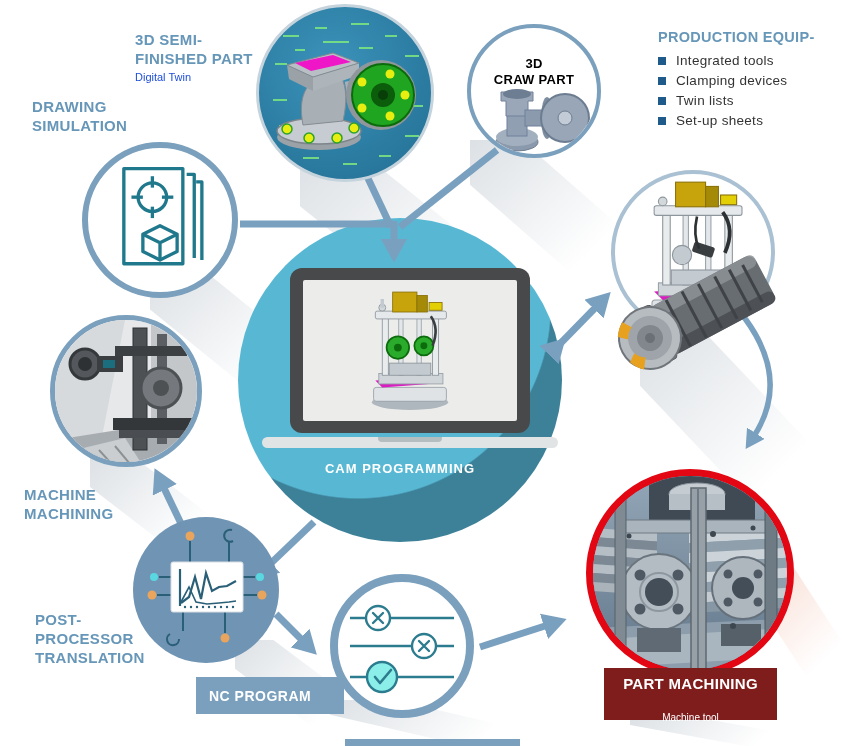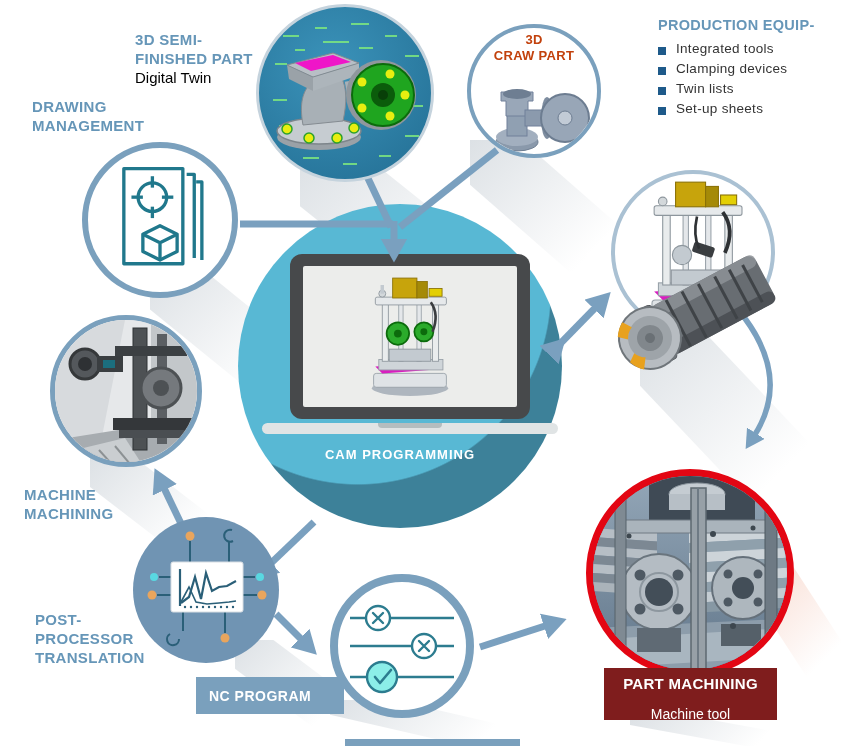"PRODUCTION EQUIP-" div.cat-label { top: 16px -> 28px }
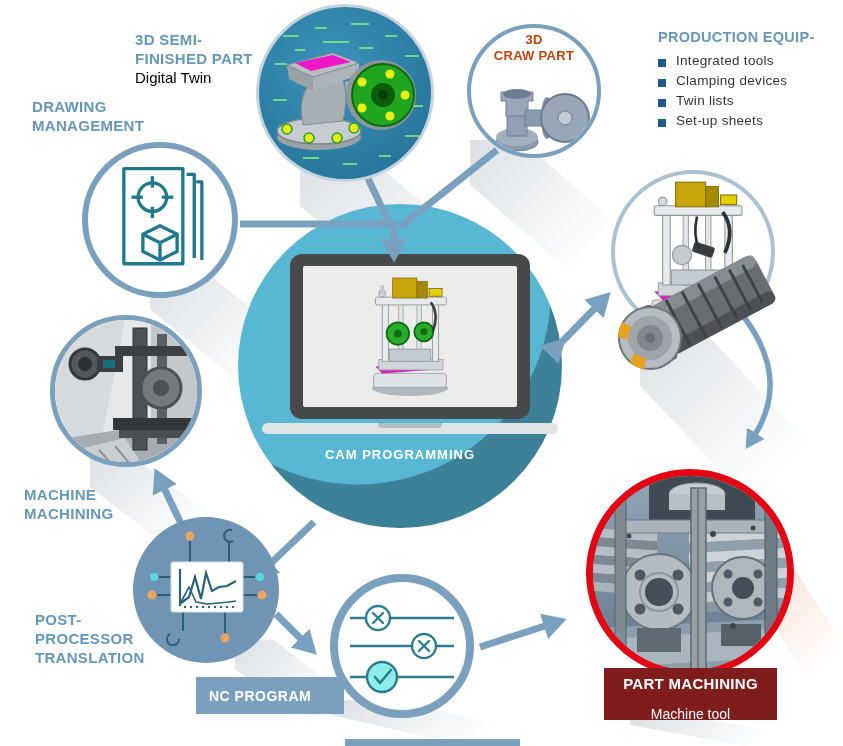"3D" #craw-title { color: #c2410c -> #000000; top: 4px -> 28px }
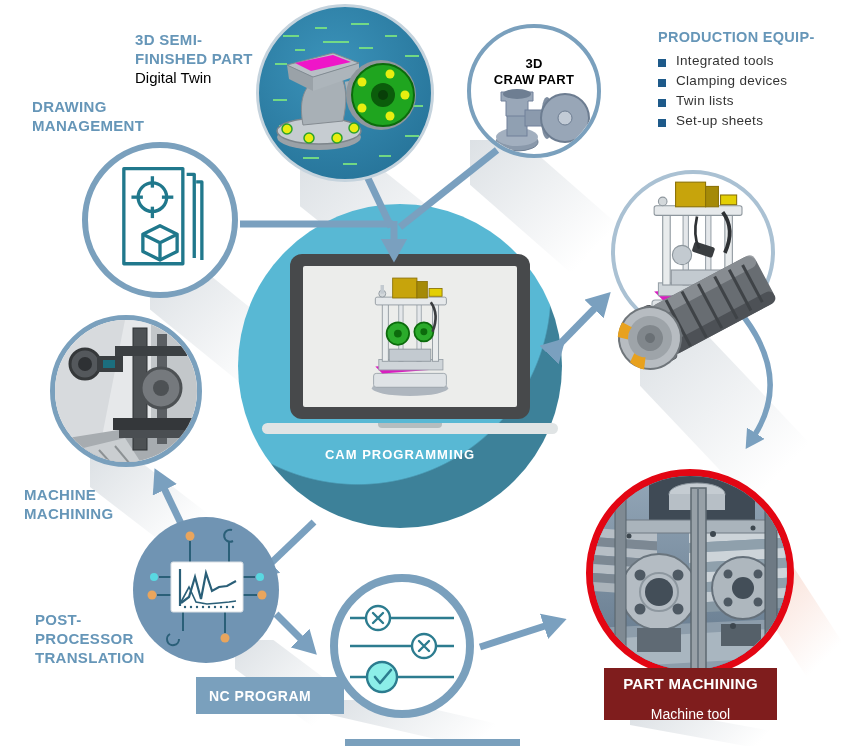"Integrated tools" .bullet-row { align-items: center -> flex-start }
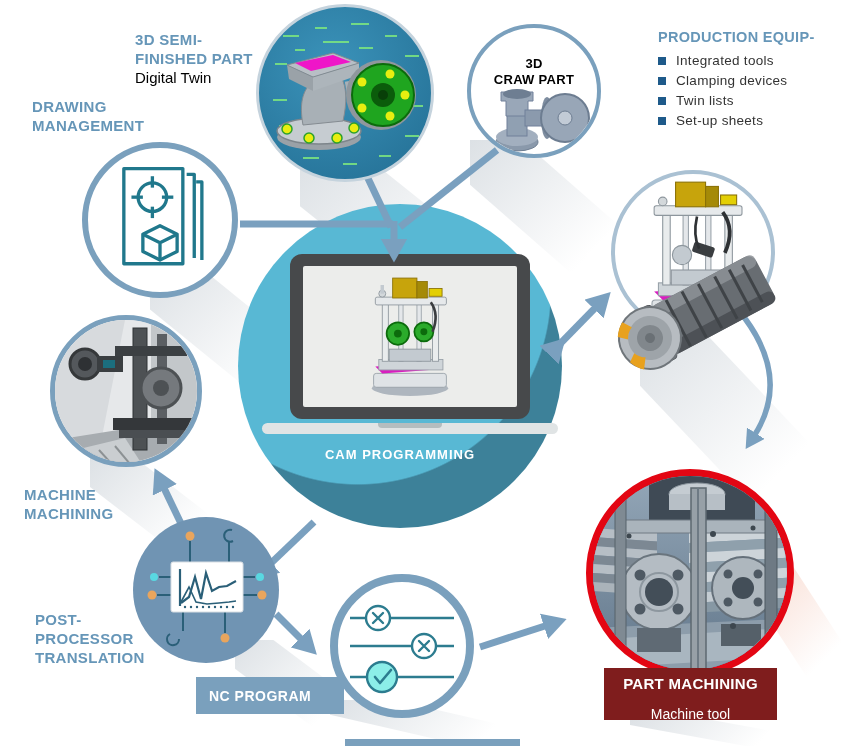"Digital Twin" .sub-dark { color: #000000 -> #1d4ed8; font-size: 15px -> 11px }
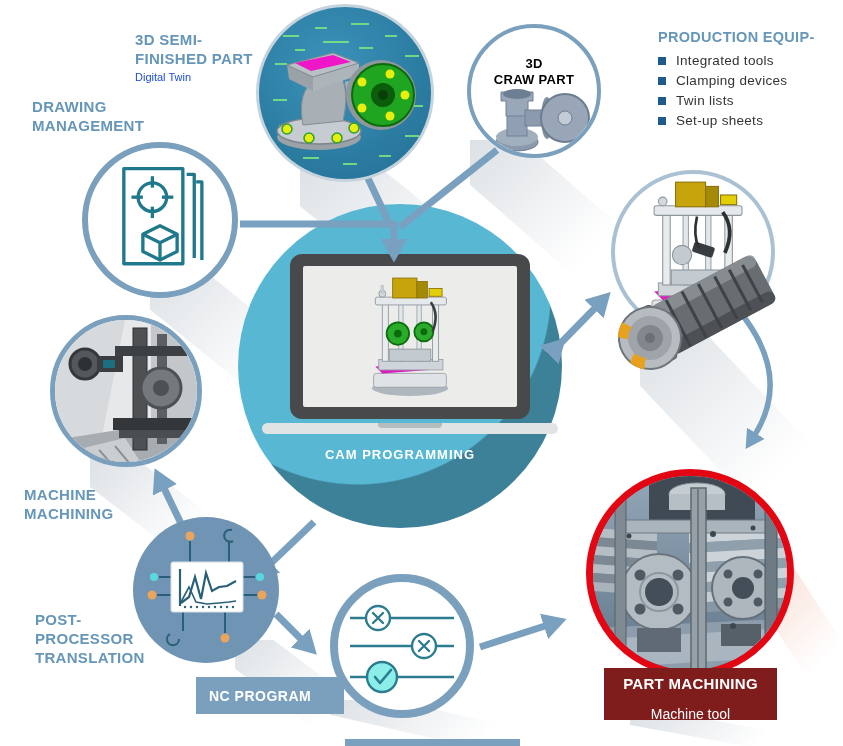"MANAGEMENT" div { text: MANAGEMENT -> SIMULATION }
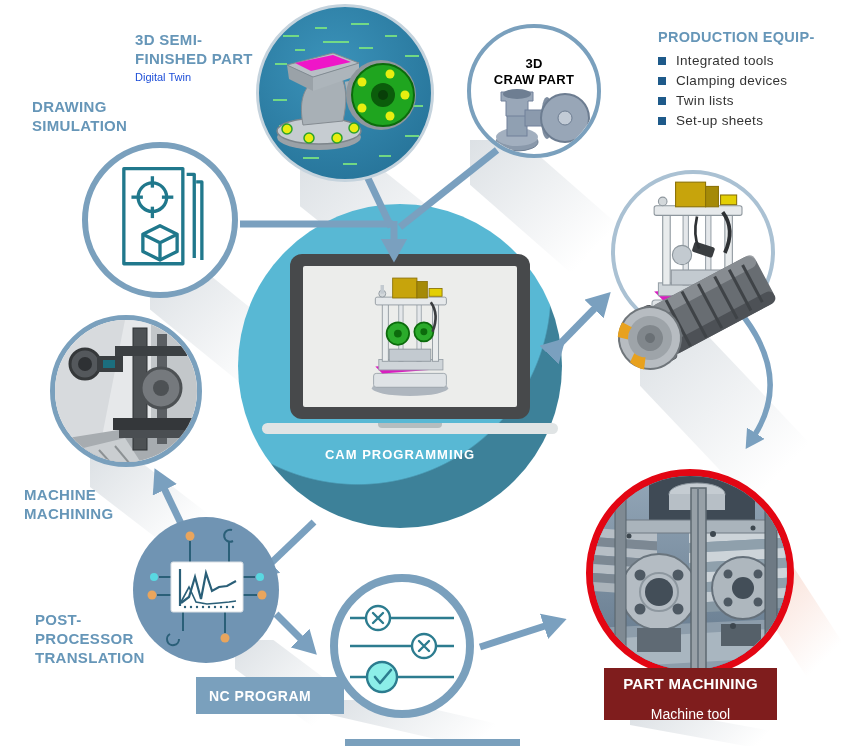"CAM PROGRAMMING" #circle-central { top: 204px -> 218px }
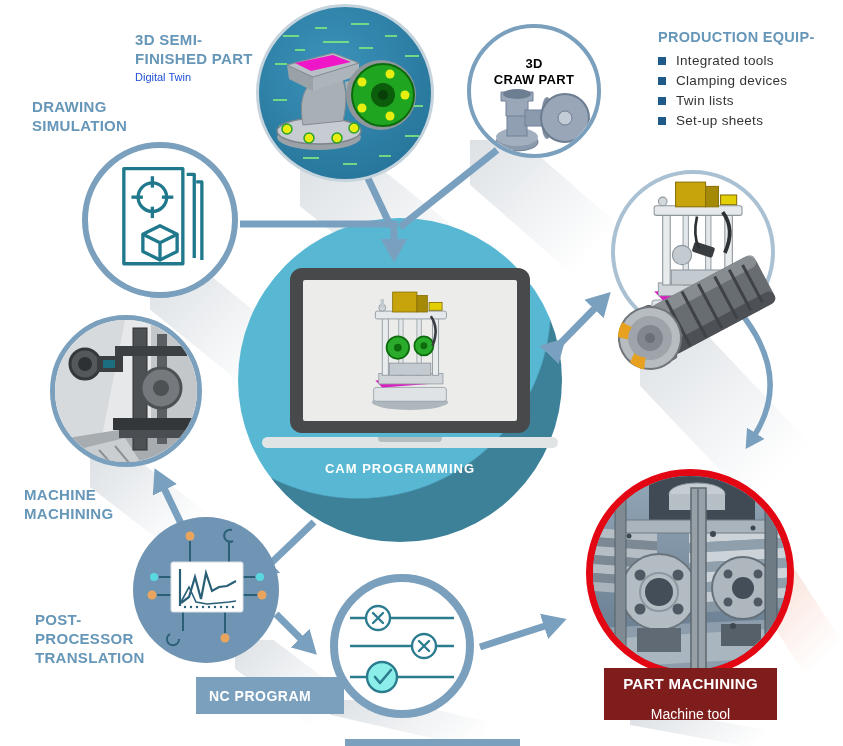"Machine tool" #part-label .t2 { font-size: 14px -> 10px; margin-top: 14px -> 20px }
